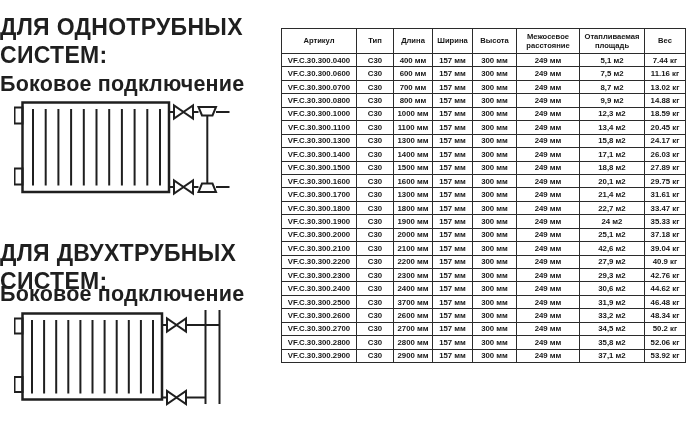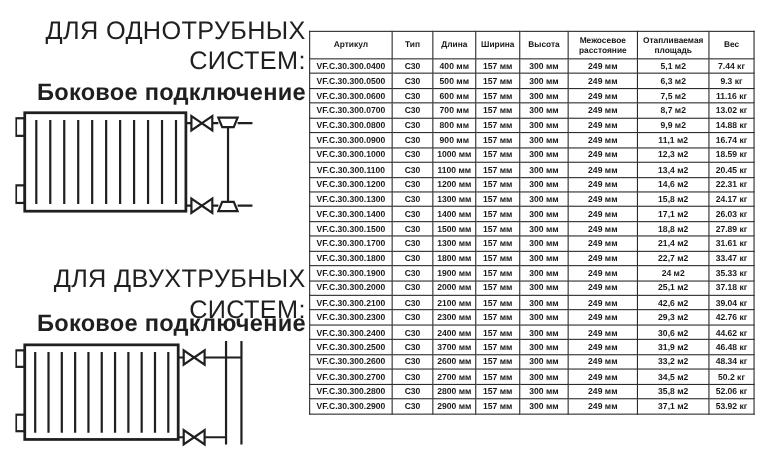"ДЛЯ ОДНОТРУБНЫХ СИСТЕМ:" .sec-title { font-weight: 400 -> 700; text-align: right -> left }
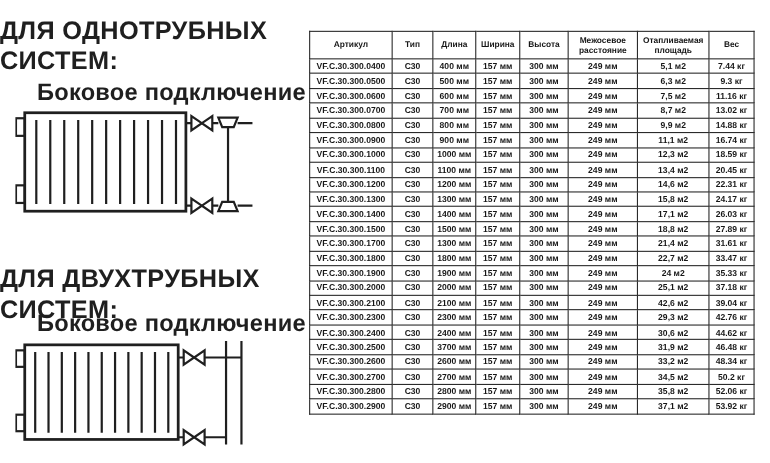"Боковое подключение" .sec-sub { text-align: right -> left }
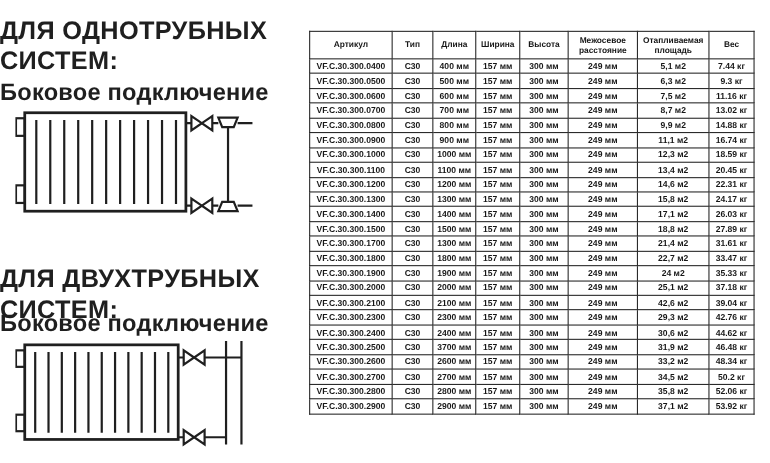"VF.C.30.300.0500" tr { html: <tr> <td>VF.C.30.300.0500</td> <td>C30</td> <td>500 мм</td> <td>157 мм</td> <td>300 мм</td> <td>249 мм</td> <td>6,3 м2</td> <td>9.3 кг</td> </tr> -> none }
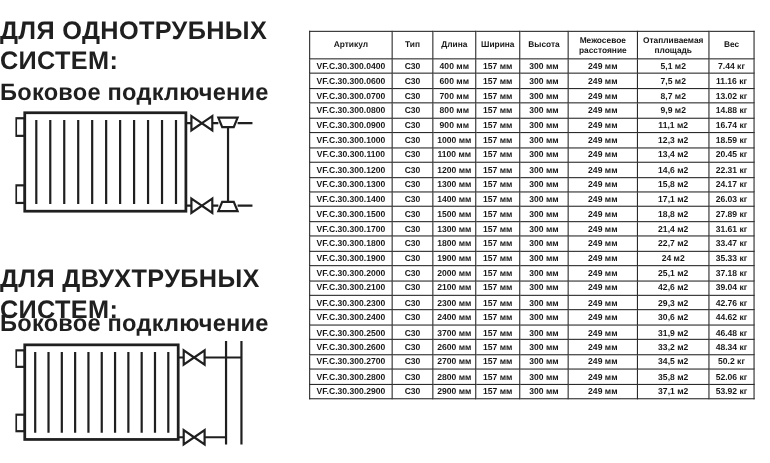"VF.C.30.300.0900" tr { html: <tr> <td>VF.C.30.300.0900</td> <td>C30</td> <td>900 мм</td> <td>157 мм</td> <td>300 мм</td> <td>249 мм</td> <td>11,1 м2</td> <td>16.74 кг</td> </tr> -> none }
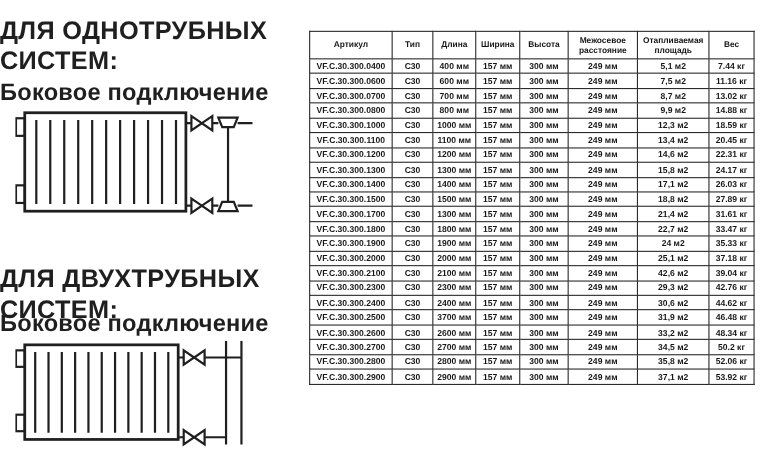"VF.C.30.300.1200" tr { html: <tr> <td>VF.C.30.300.1200</td> <td>C30</td> <td>1200 мм</td> <td>157 мм</td> <td>300 мм</td> <td>249 мм</td> <td>14,6 м2</td> <td>22.31 кг</td> </tr> -> none }
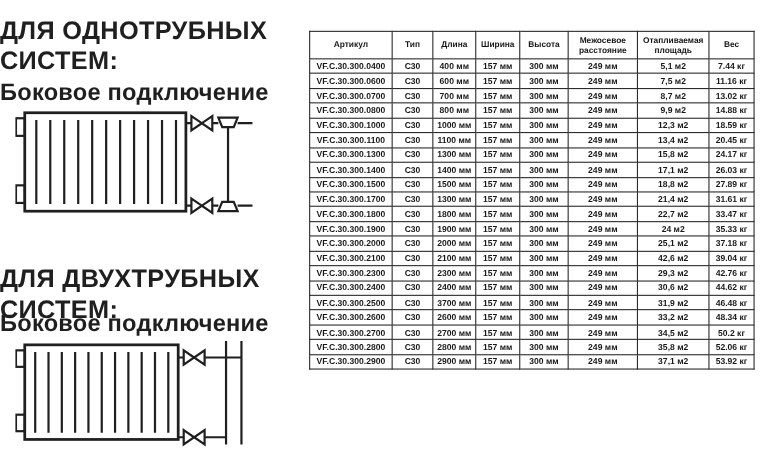"VF.C.30.300.1600" tr { html: none -> <tr> <td>VF.C.30.300.1600</td> <td>C30</td> <td>1600 мм</td> <td>157 мм</td> <td>300 мм</td> <td>249 мм</td> <td>20,1 м2</td> <td>29.75 кг</td> </tr> }
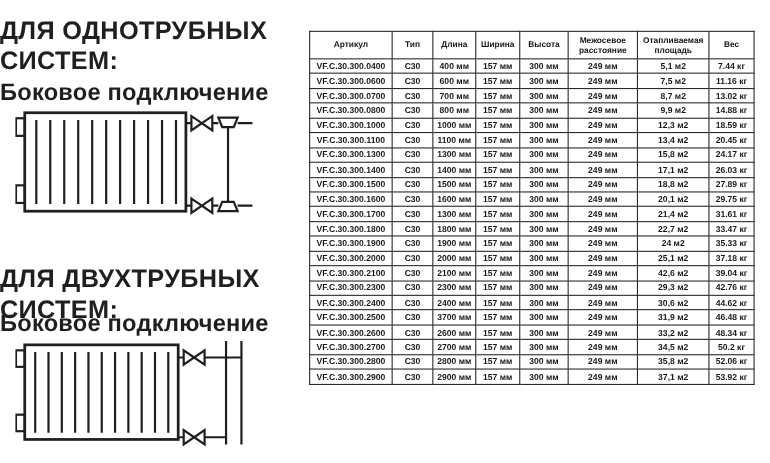"VF.C.30.300.2200" tr { html: none -> <tr> <td>VF.C.30.300.2200</td> <td>C30</td> <td>2200 мм</td> <td>157 мм</td> <td>300 мм</td> <td>249 мм</td> <td>27,9 м2</td> <td>40.9 кг</td> </tr> }
